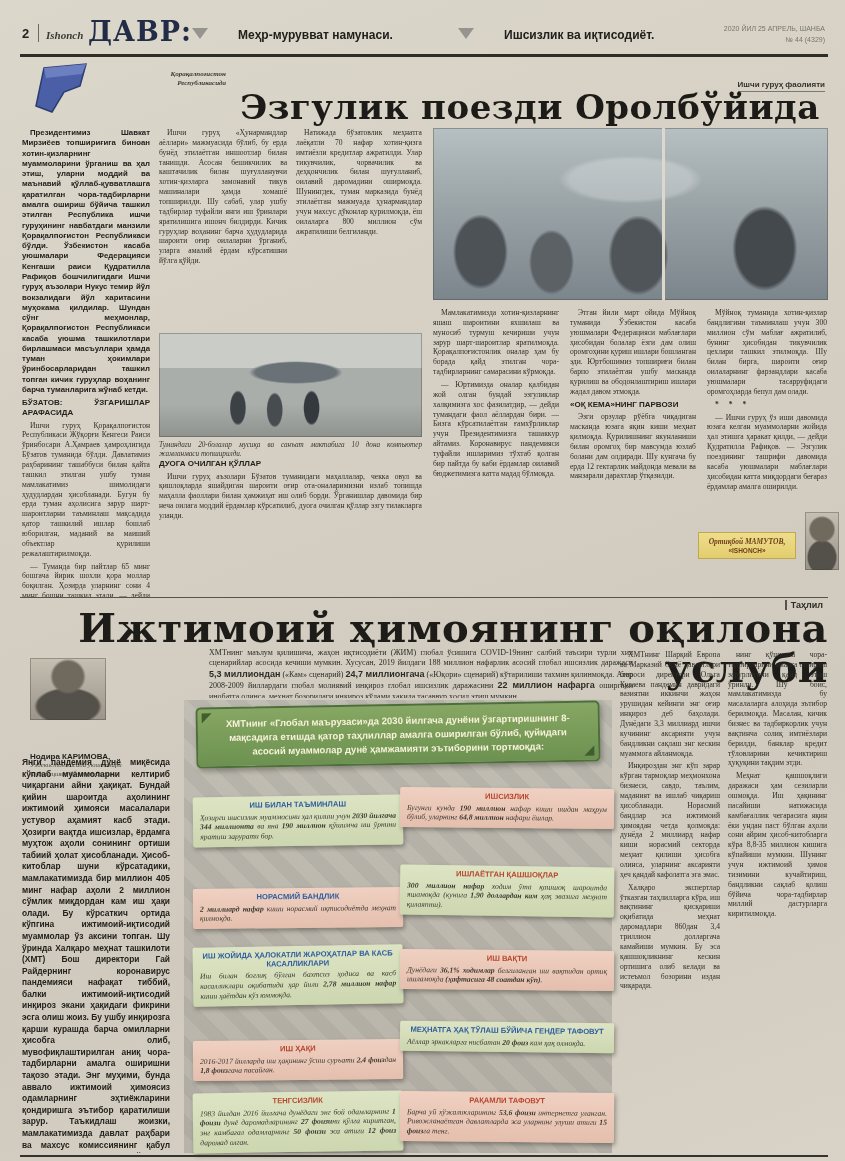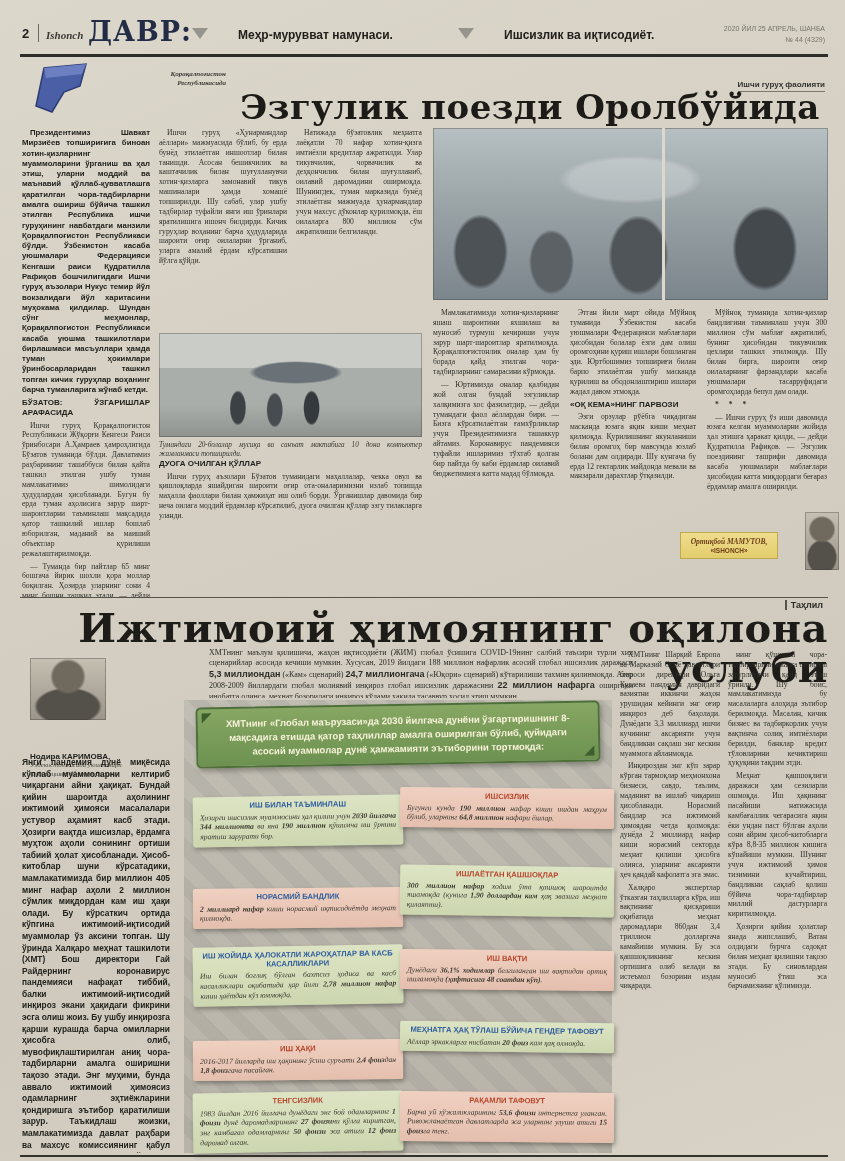"Ортиқбой МАМУТОВ," div.abs { left: 680px -> 698px }
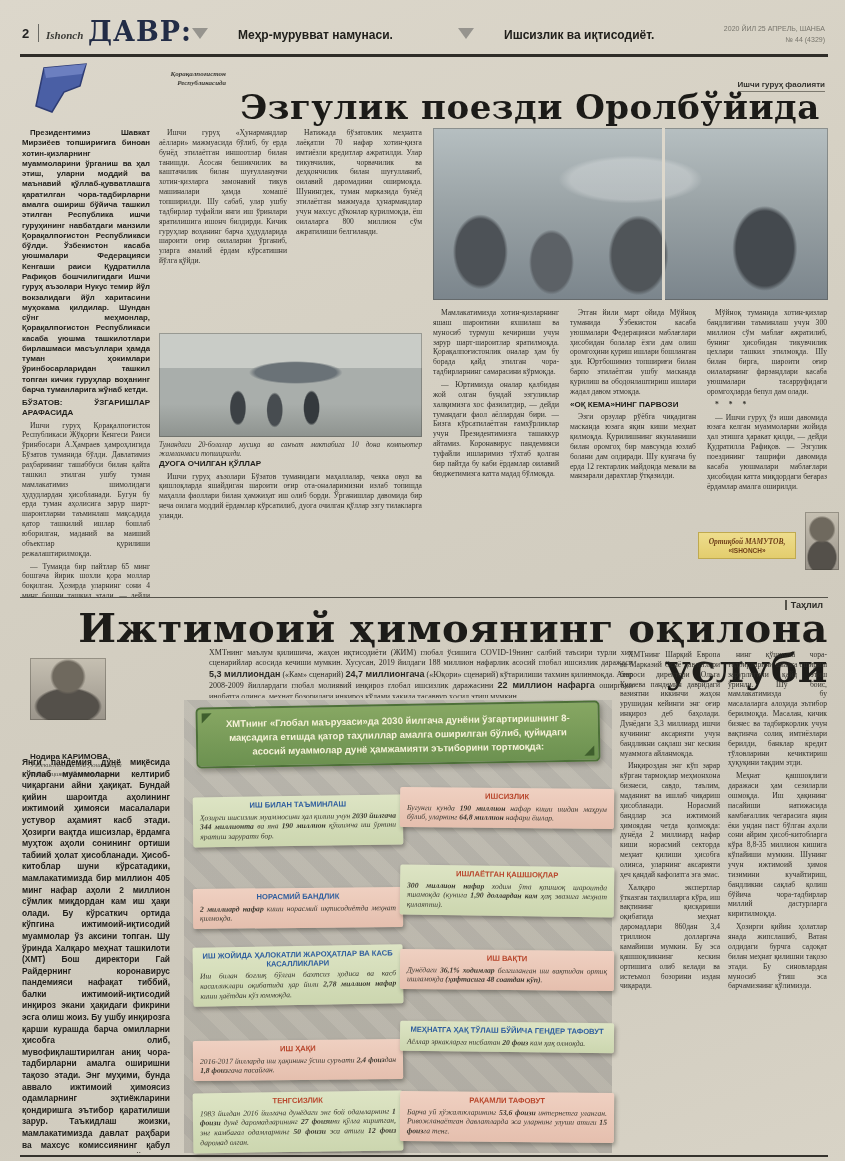"Ҳозирги қийин ҳолатлар янада жипслашиб," p { html: <p>Ҳозирги қийин ҳолатлар янада жипслашиб, Ватан олдидаги бурчга садоқат билан меҳнат қилишни тақозо этади. Бу синовлардан муносиб ўтиш эса барчамизнинг қўлимизда.</p> -> none }
